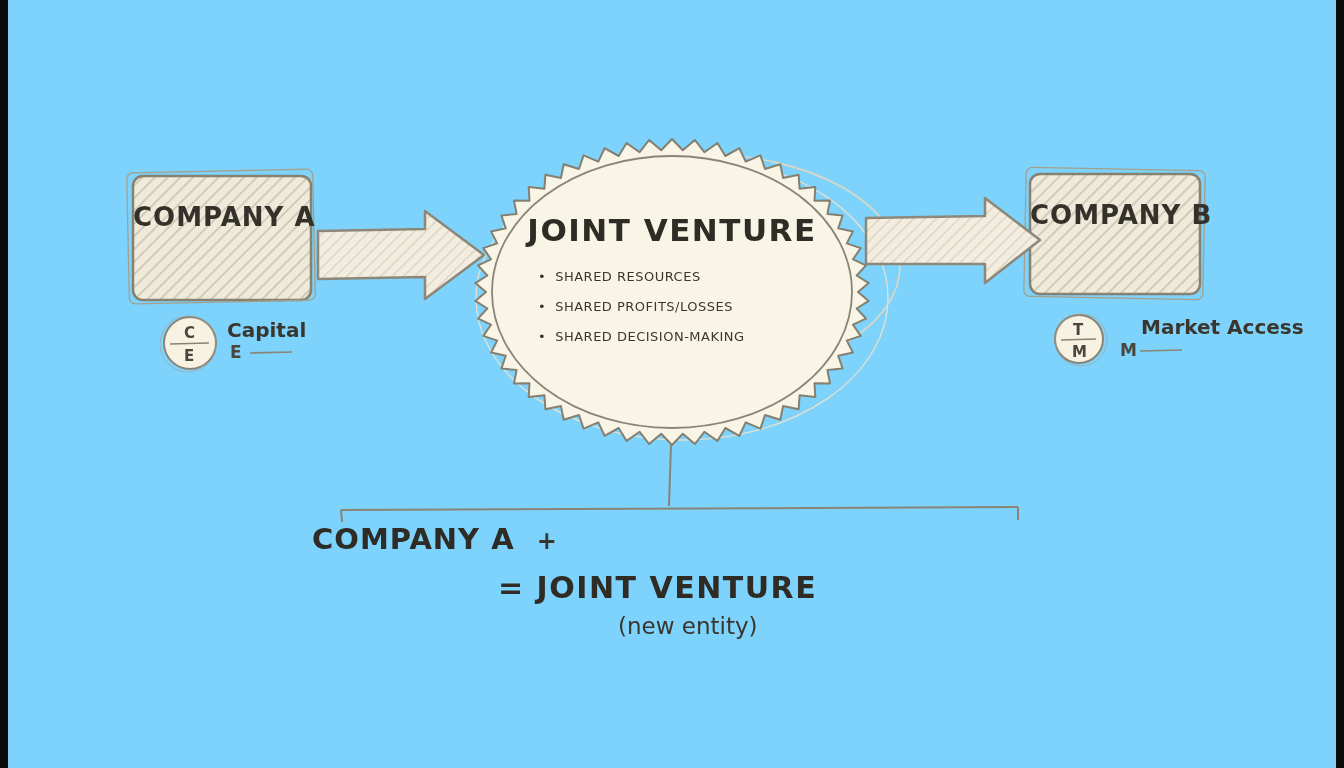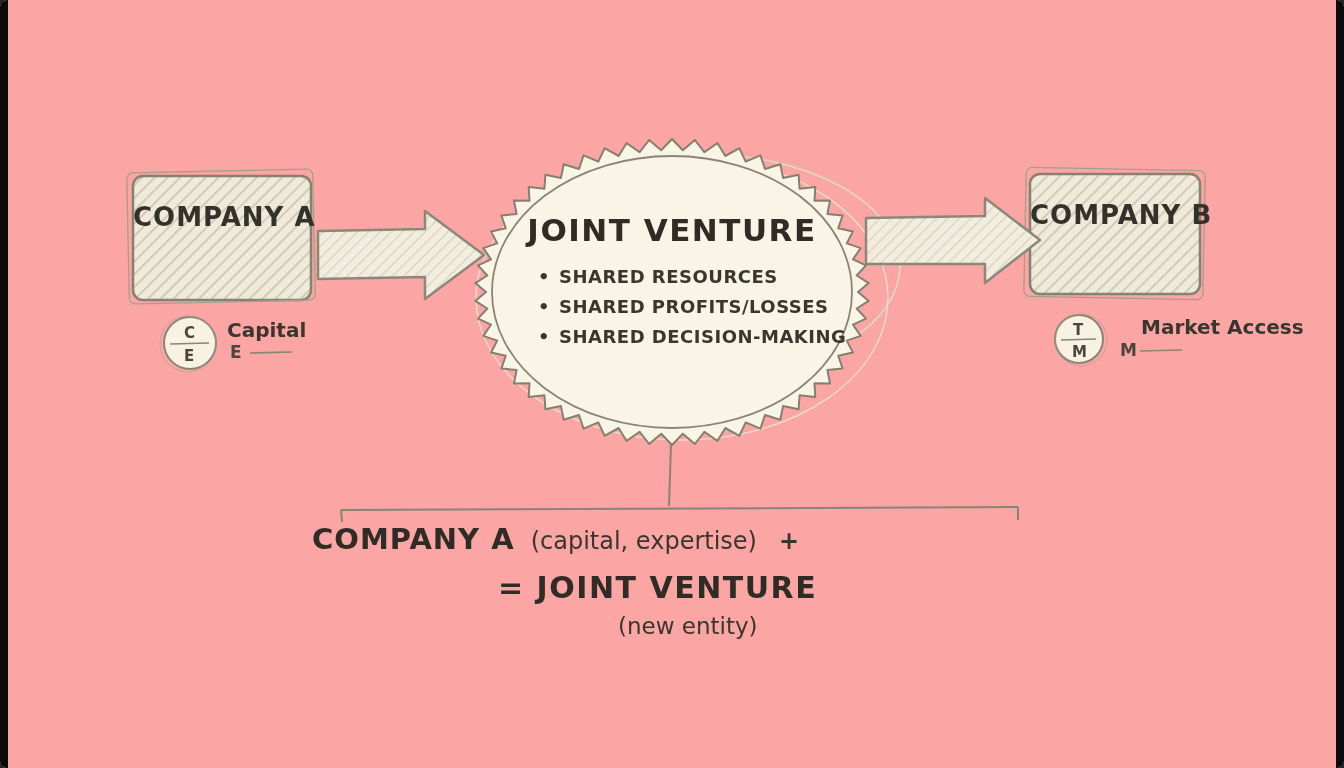"COMPANY A" #stage { background: #fca5a5 -> #7dd3fc; border-radius: 7px -> none }
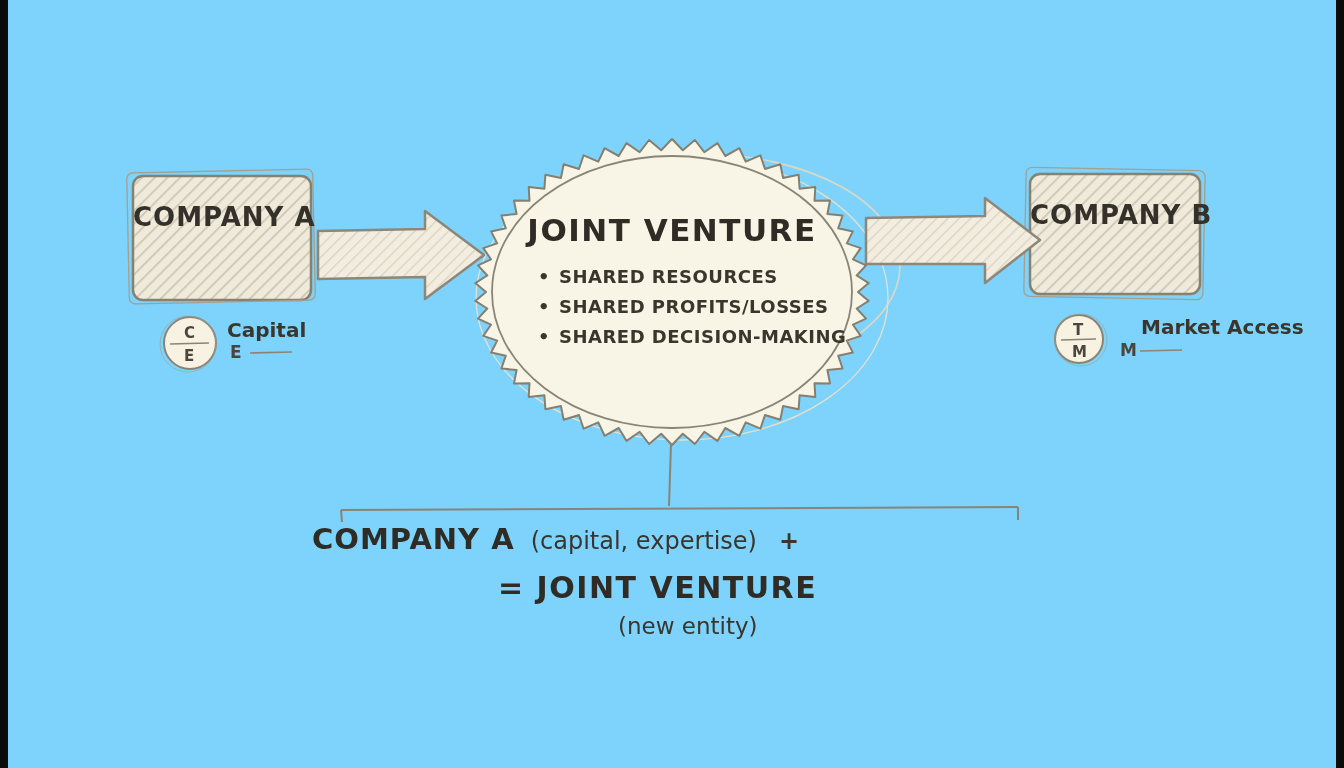"• SHARED RESOURCES" .jv-bullets { font-size: 18px -> 13px; font-weight: 700 -> 400 }
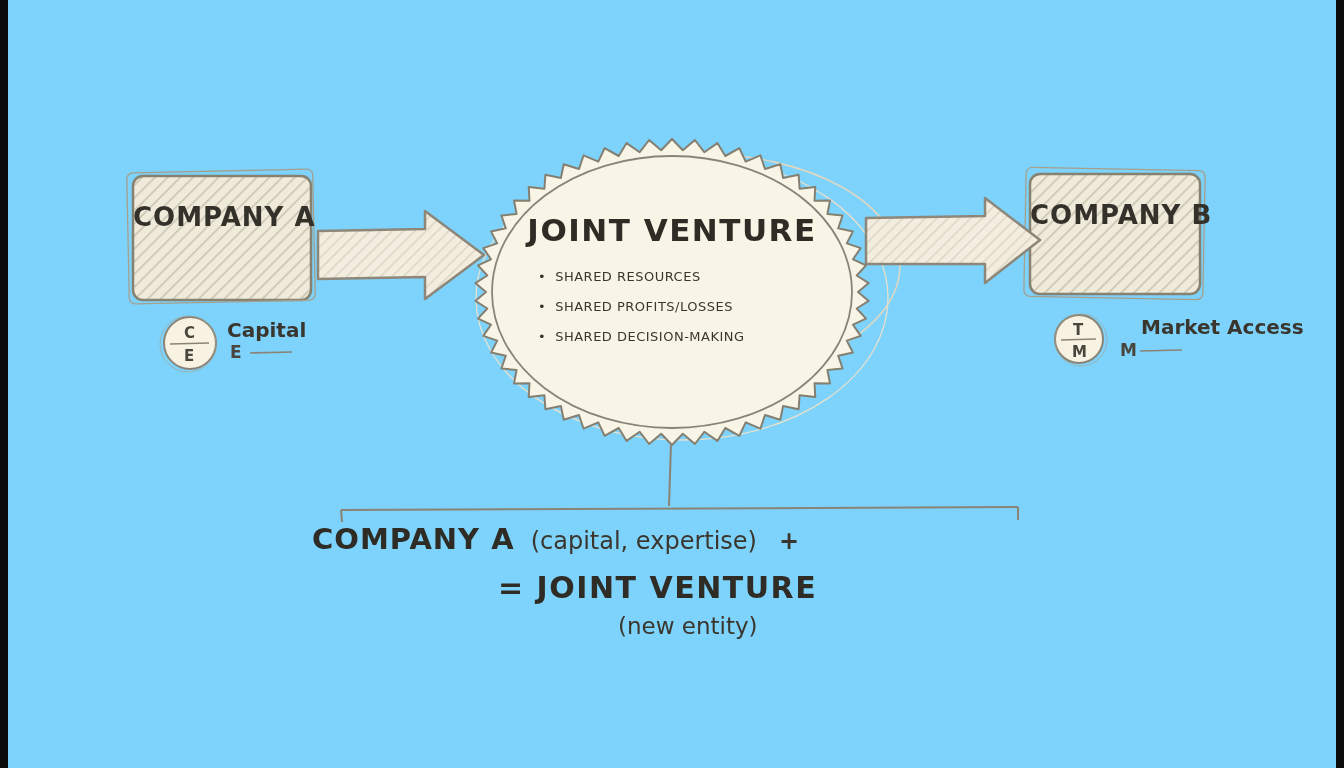"(capital, expertise)" span.formula-paren { html: <span>(capital, expertise)</span> -> none }
